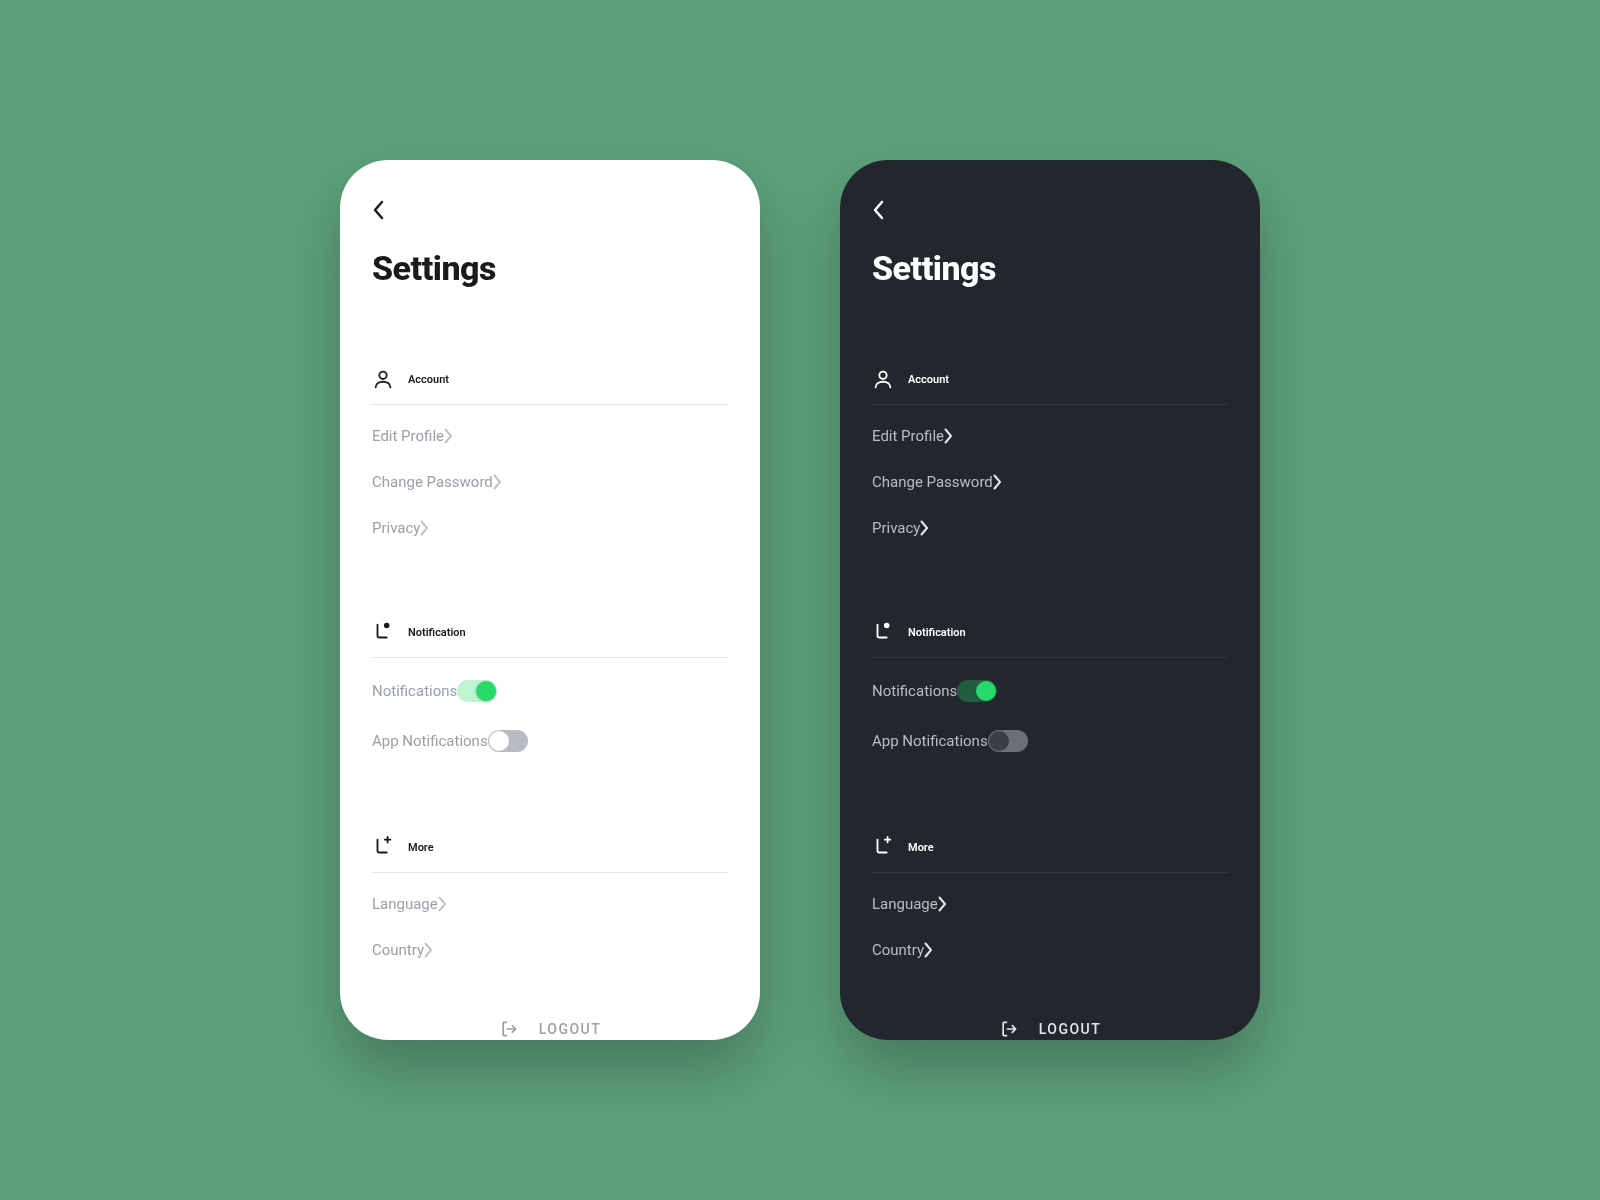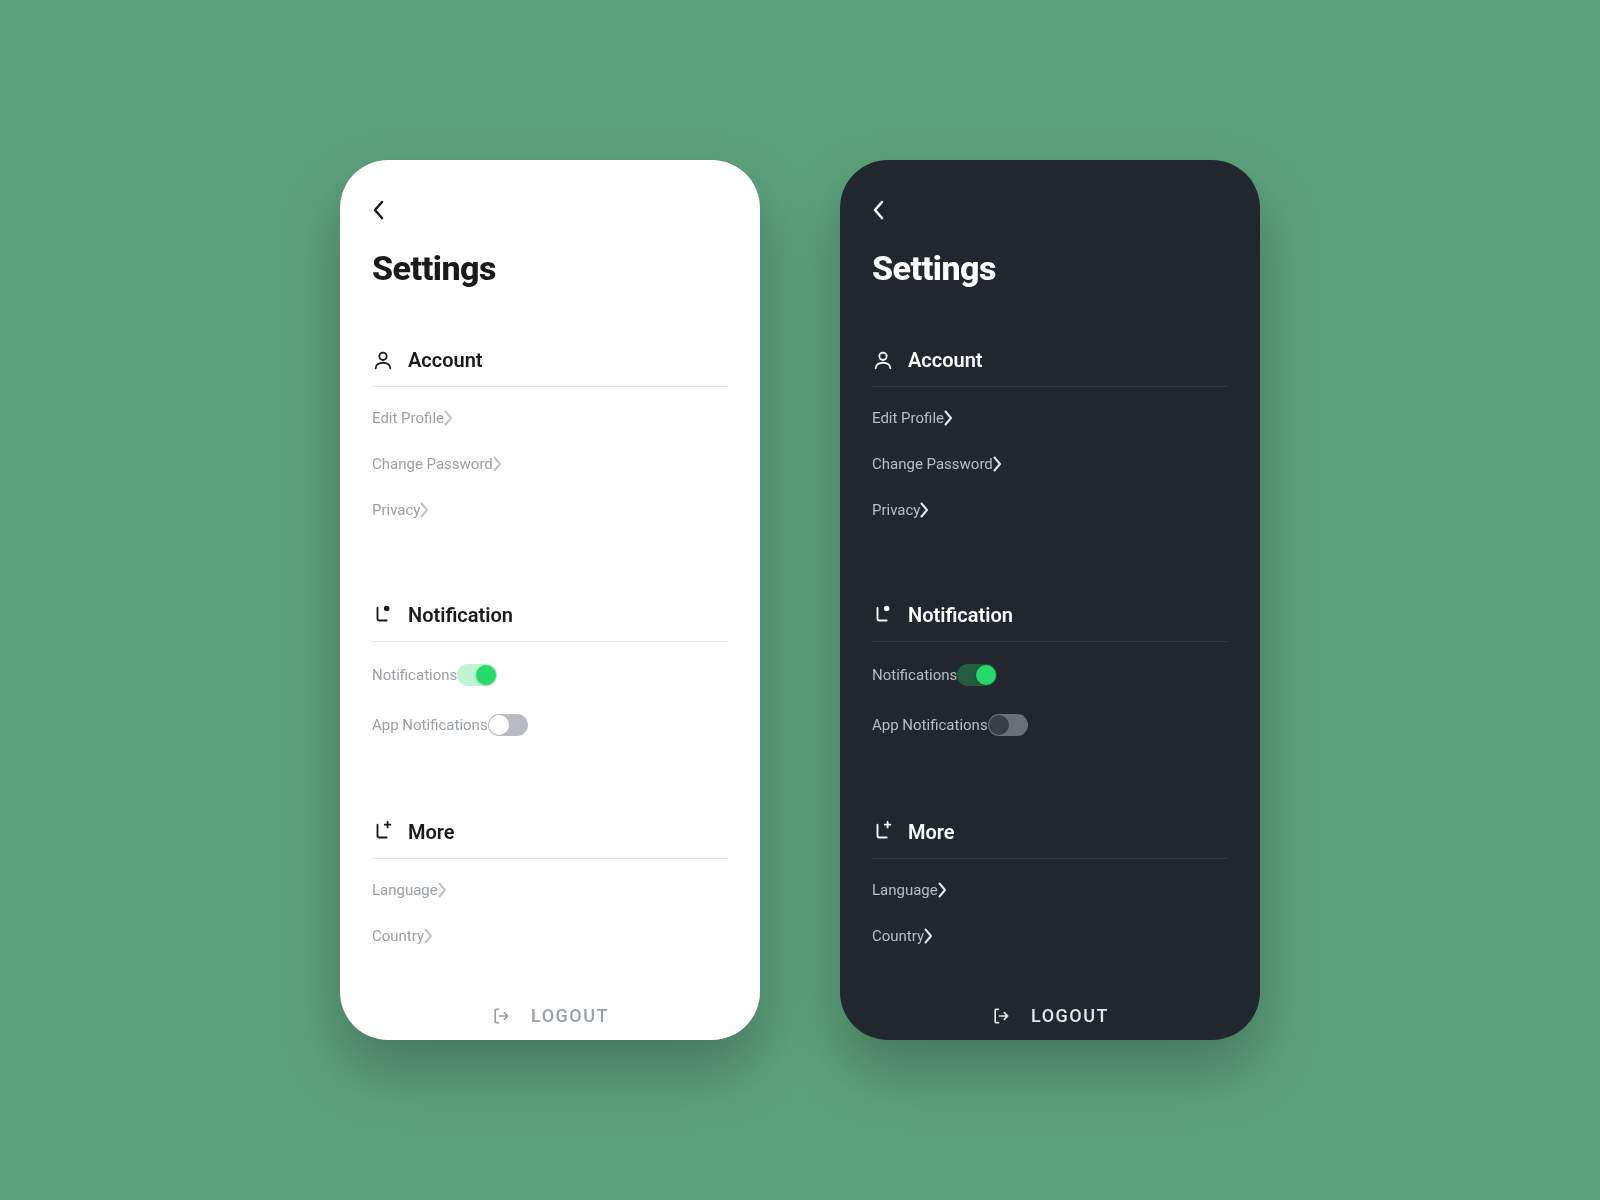"Settings" .title { margin-bottom: 20px -> 40px }
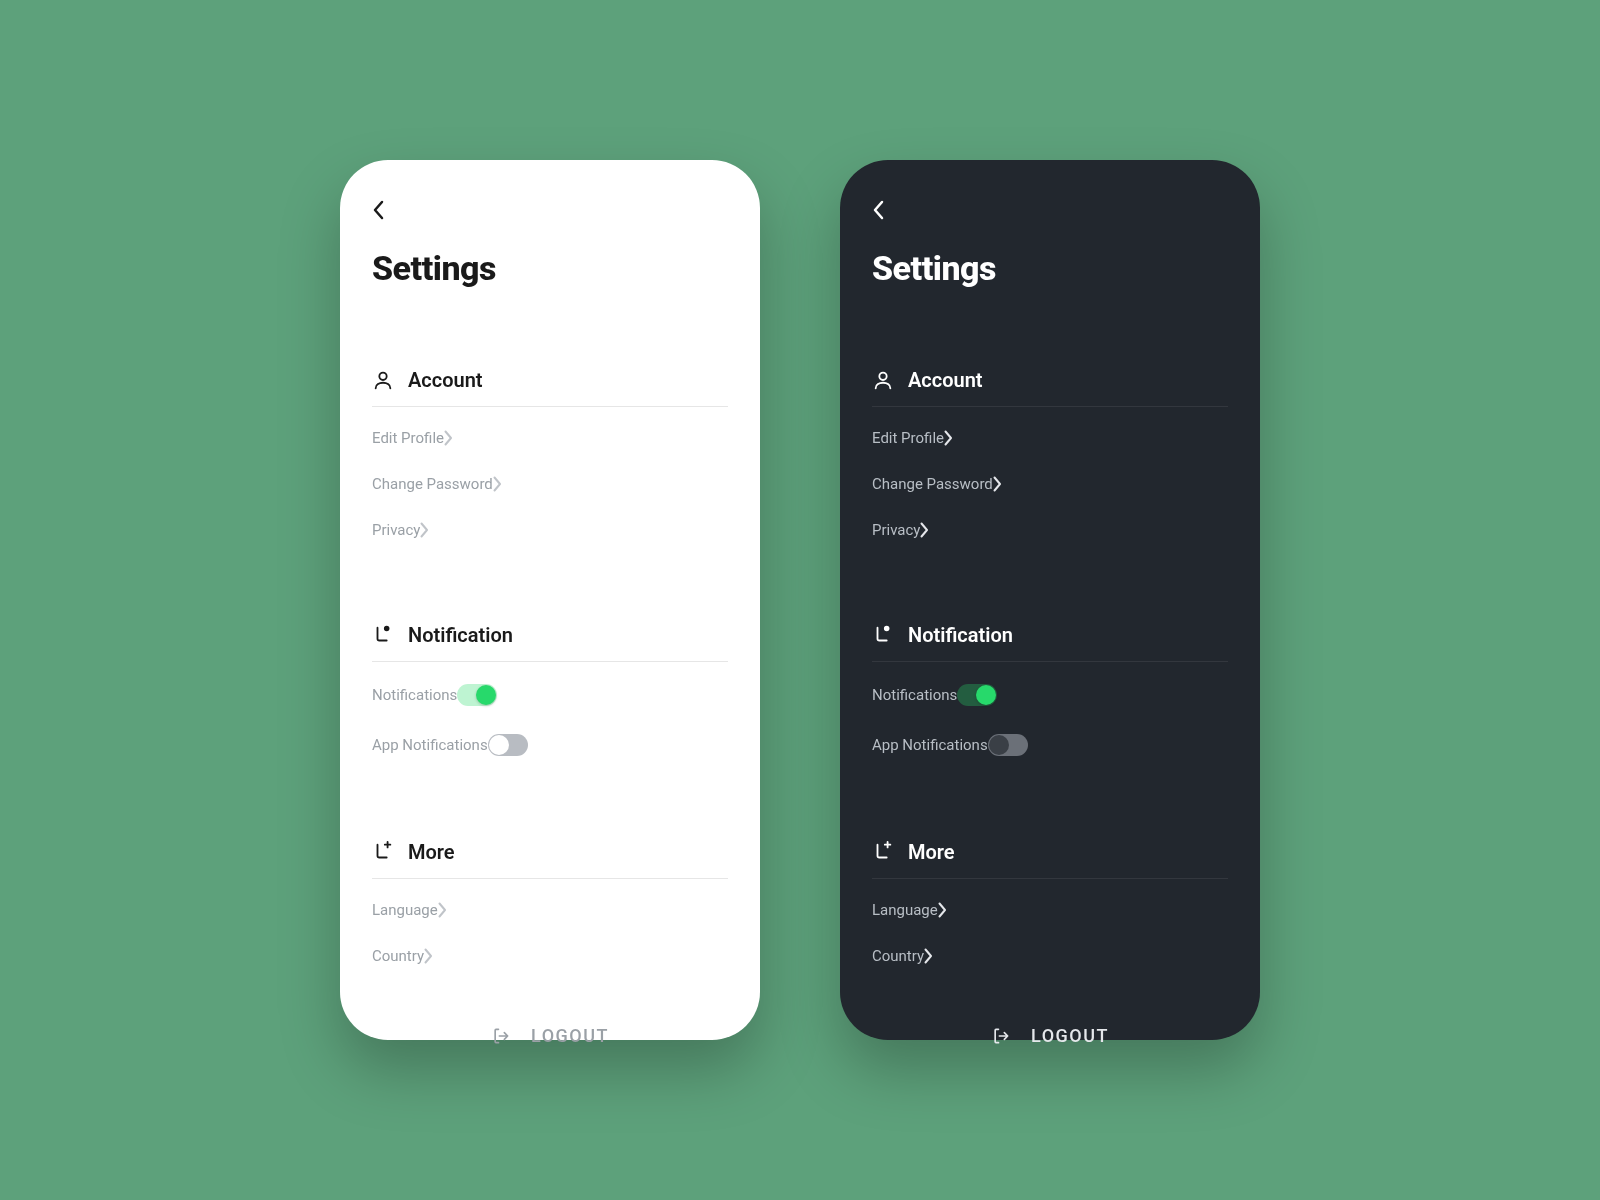"Account" .section-header { font-size: 20px -> 11px }
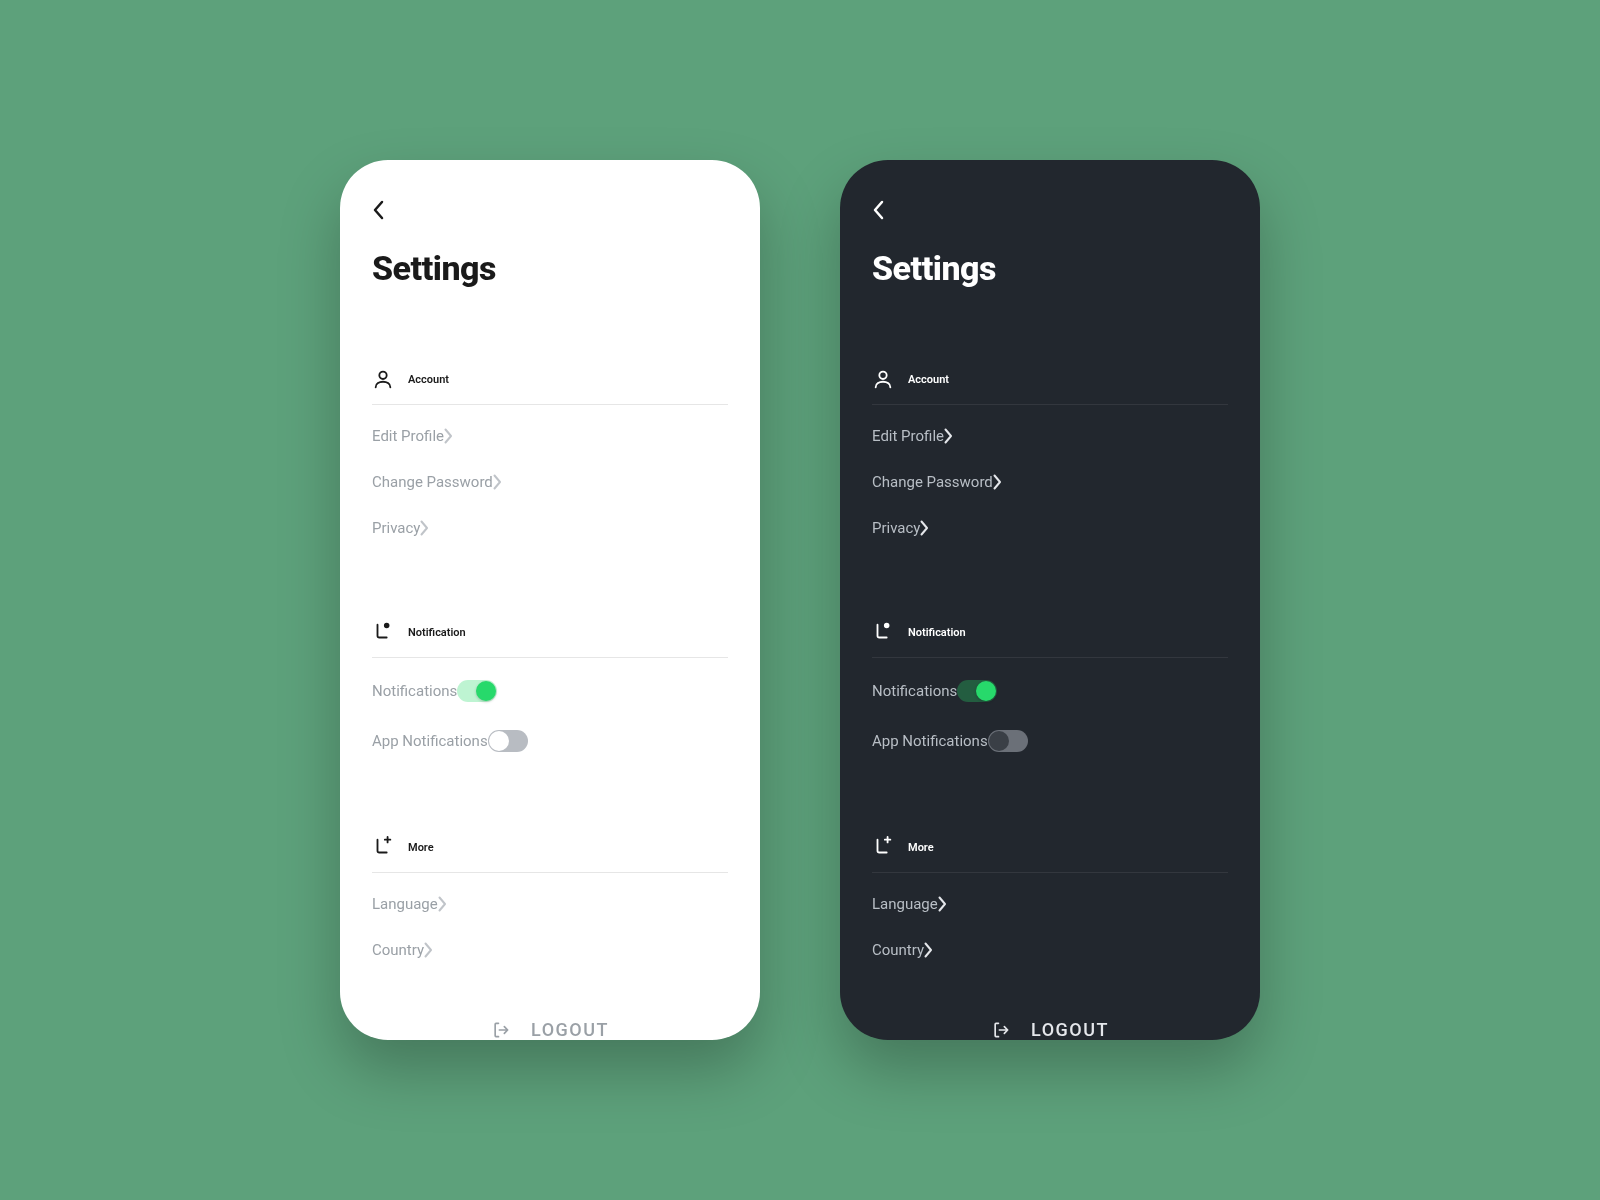"LOGOUT" .logout { font-size: 18px -> 14px }
